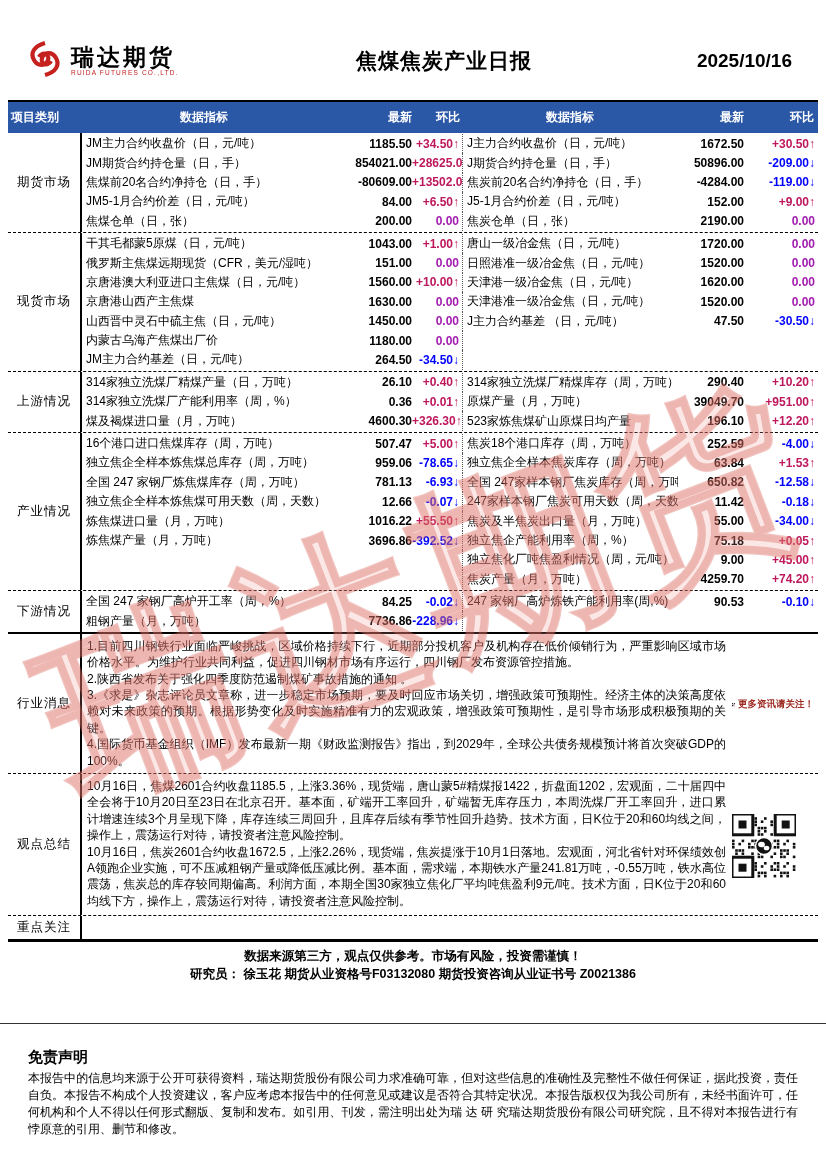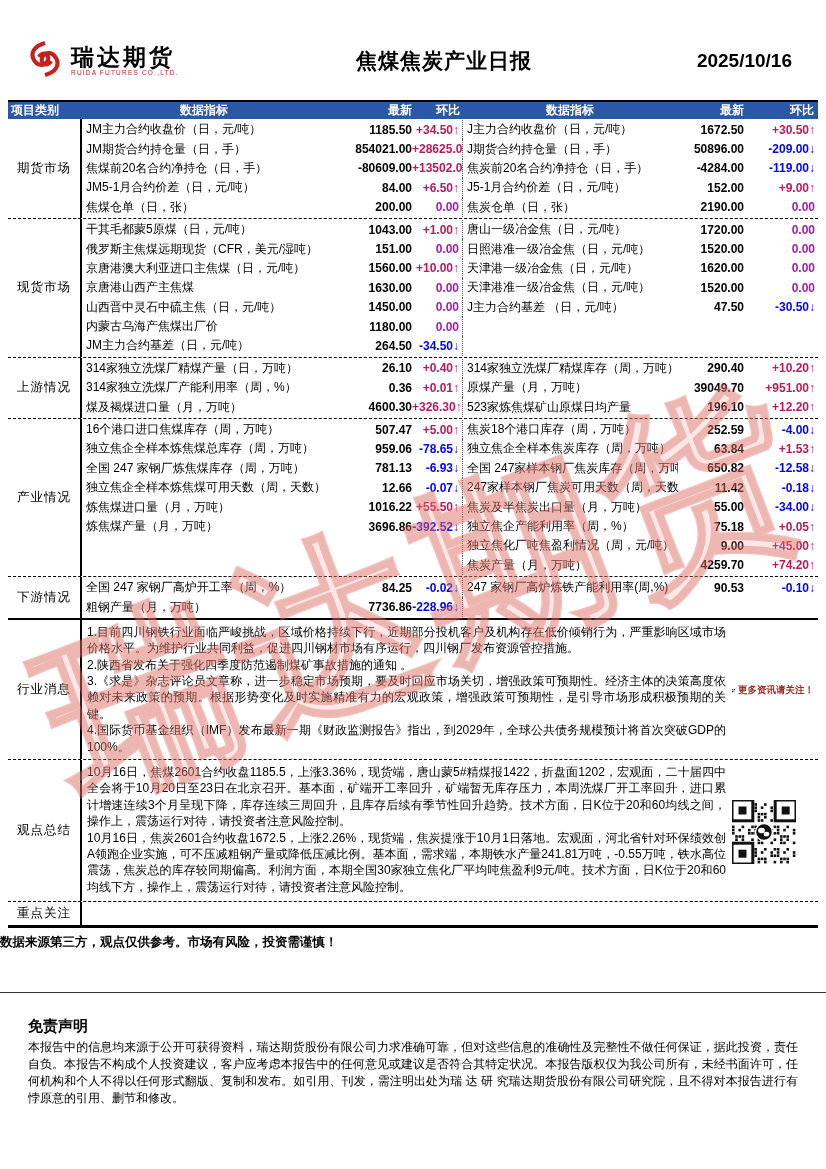"项目类别" .thead { height: 17px -> 31px }
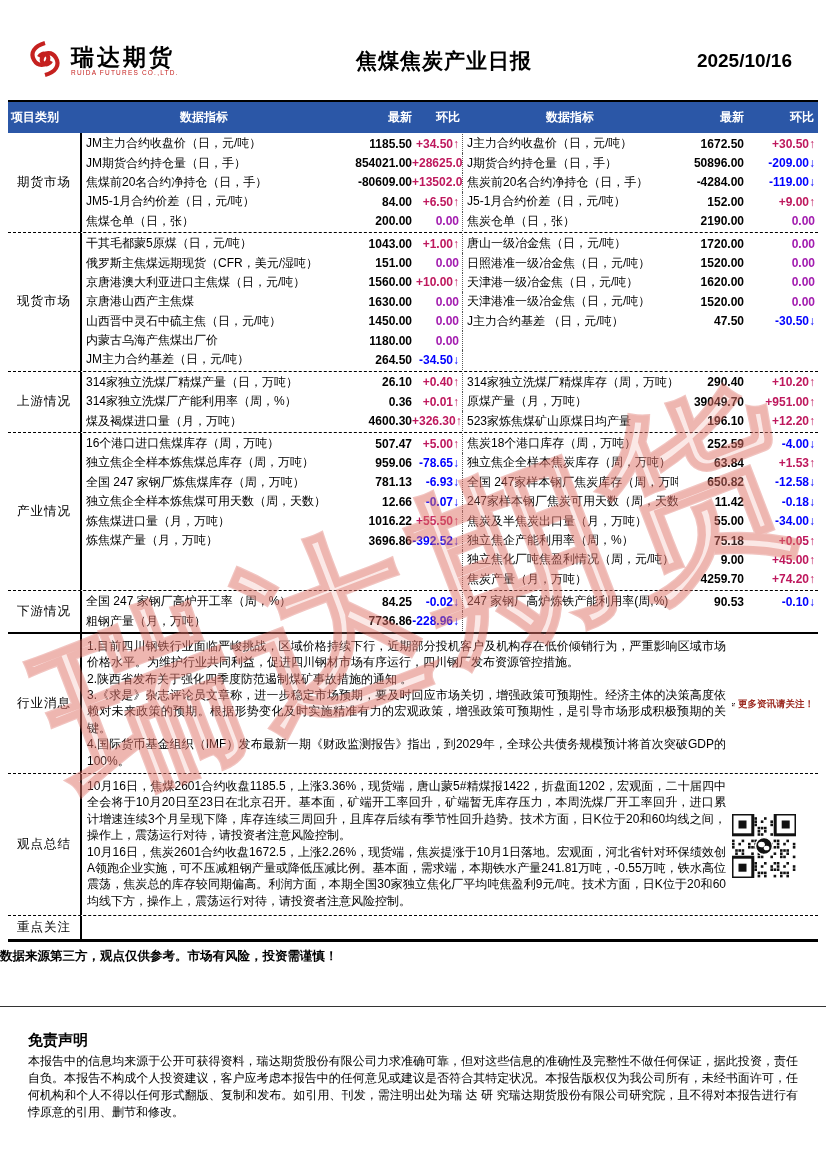"数据来源第三方，观点仅供参考。市场有风险，投资需谨慎！" .footerNote { text-align: left -> center }
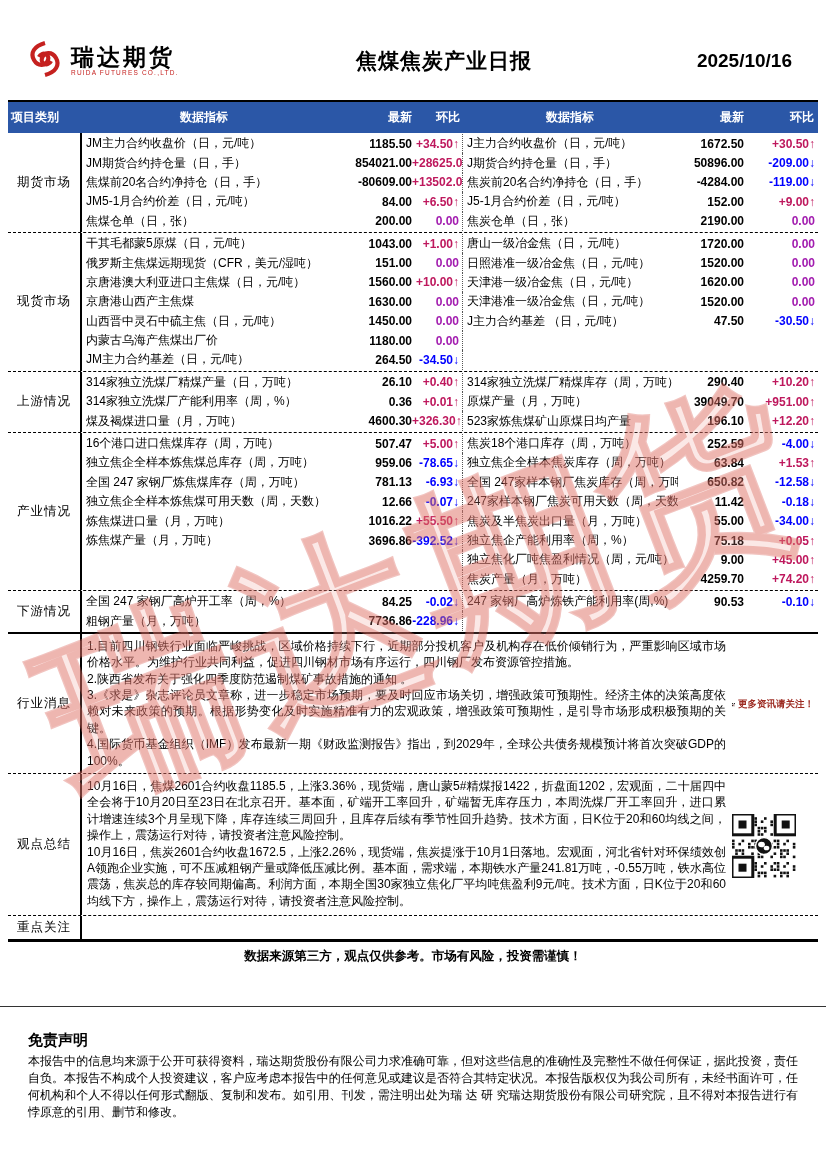"研究员： 徐玉花 期货从业资格号F03132080 期货投资咨询从业证书号" div { html: none -> <div>研究员： 徐玉花 期货从业资格号F03132080 期货投资咨询从业证书号 Z0021386</div> }
